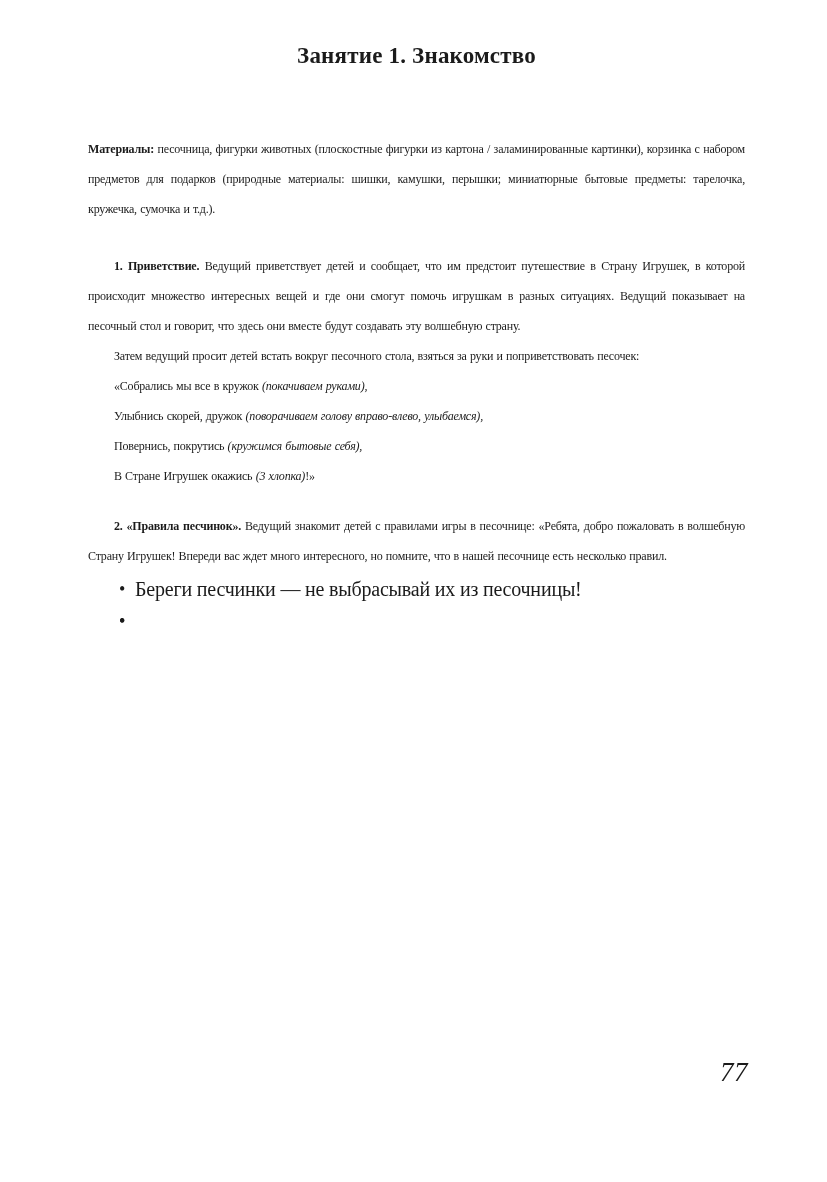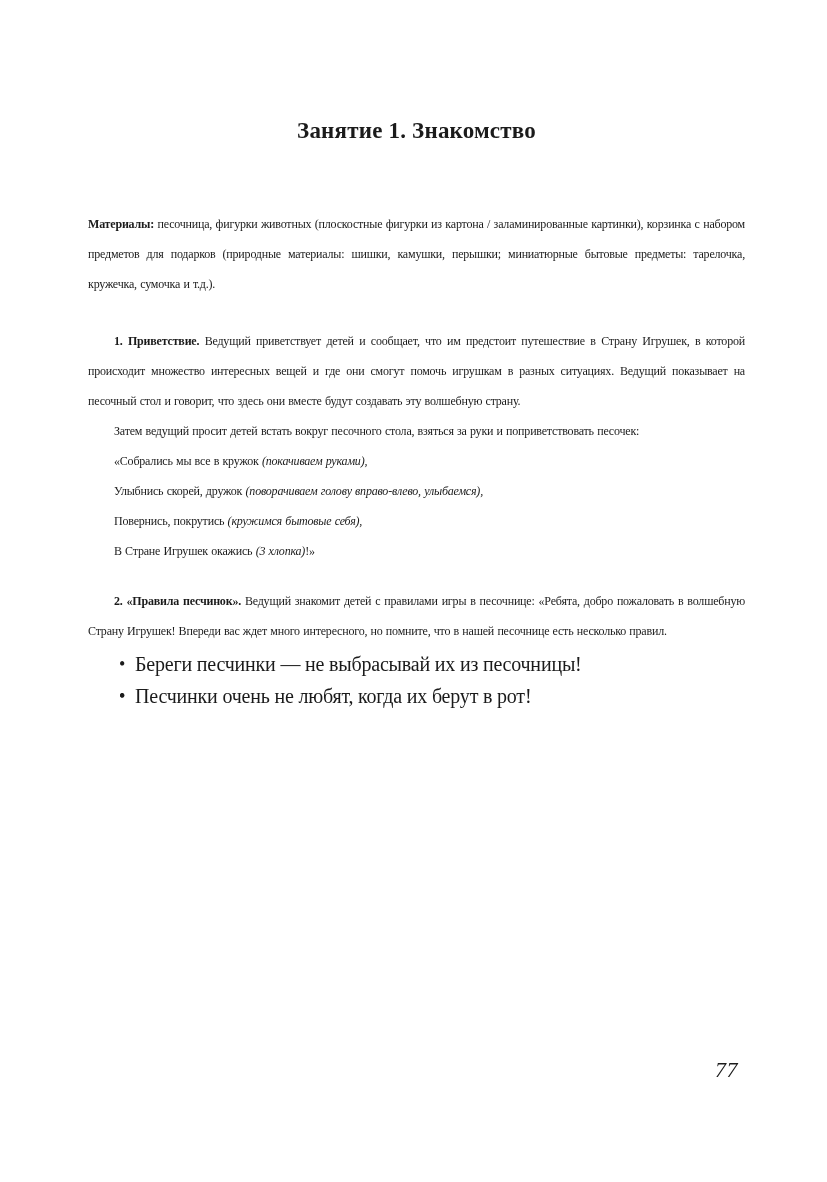"Занятие 1. Знакомство" .content { padding: 117px 82px 0 88px -> 42px 82px 0 88px }
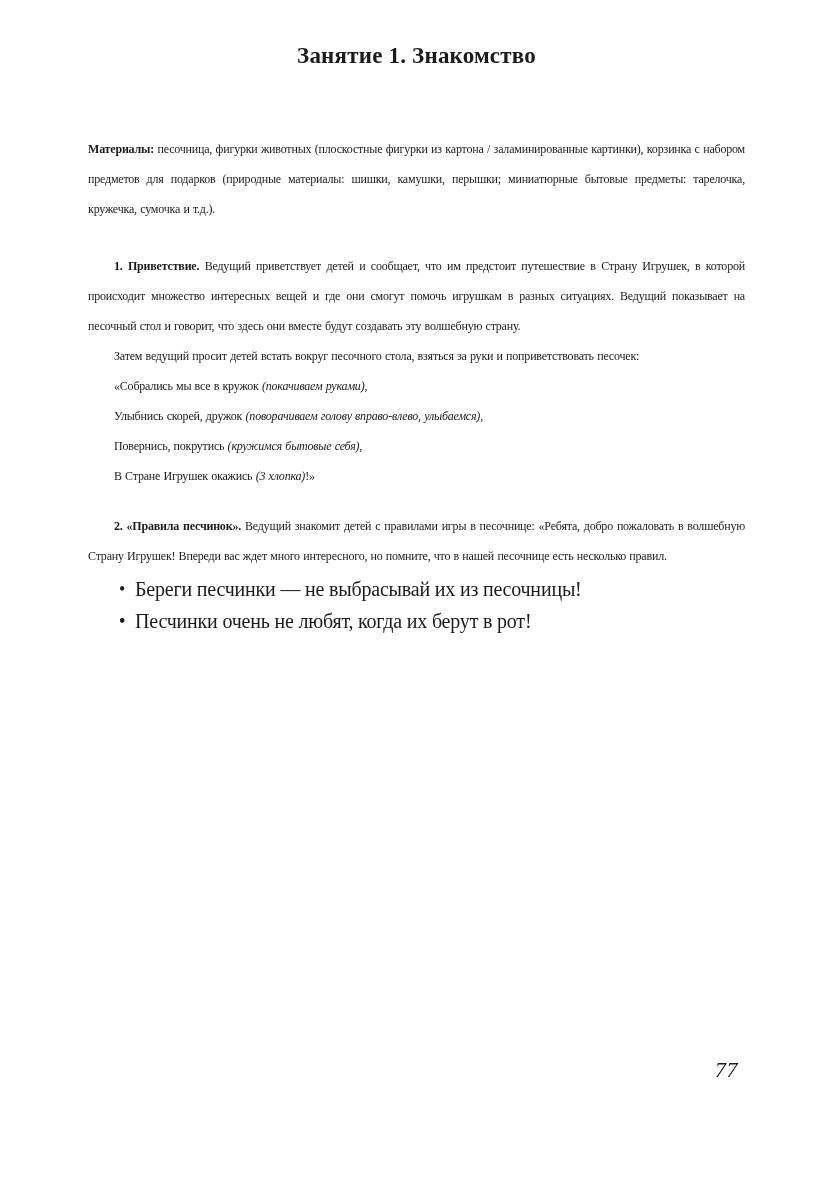"Песчинки очень не любят, когда" span { html: <span>Песчинки очень не любят, когда их берут в рот!</span> -> none }
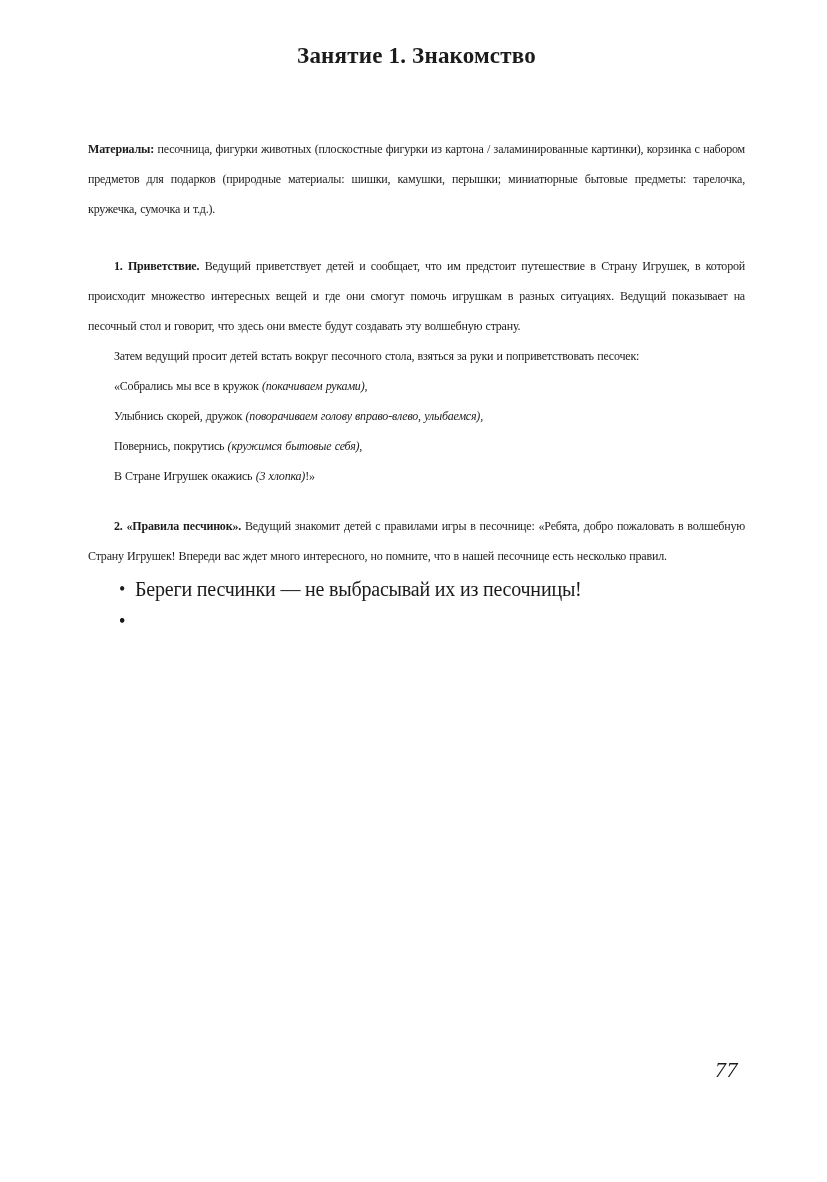"77" .pagenum { font-size: 22px -> 27px; right: 89px -> 79px }
